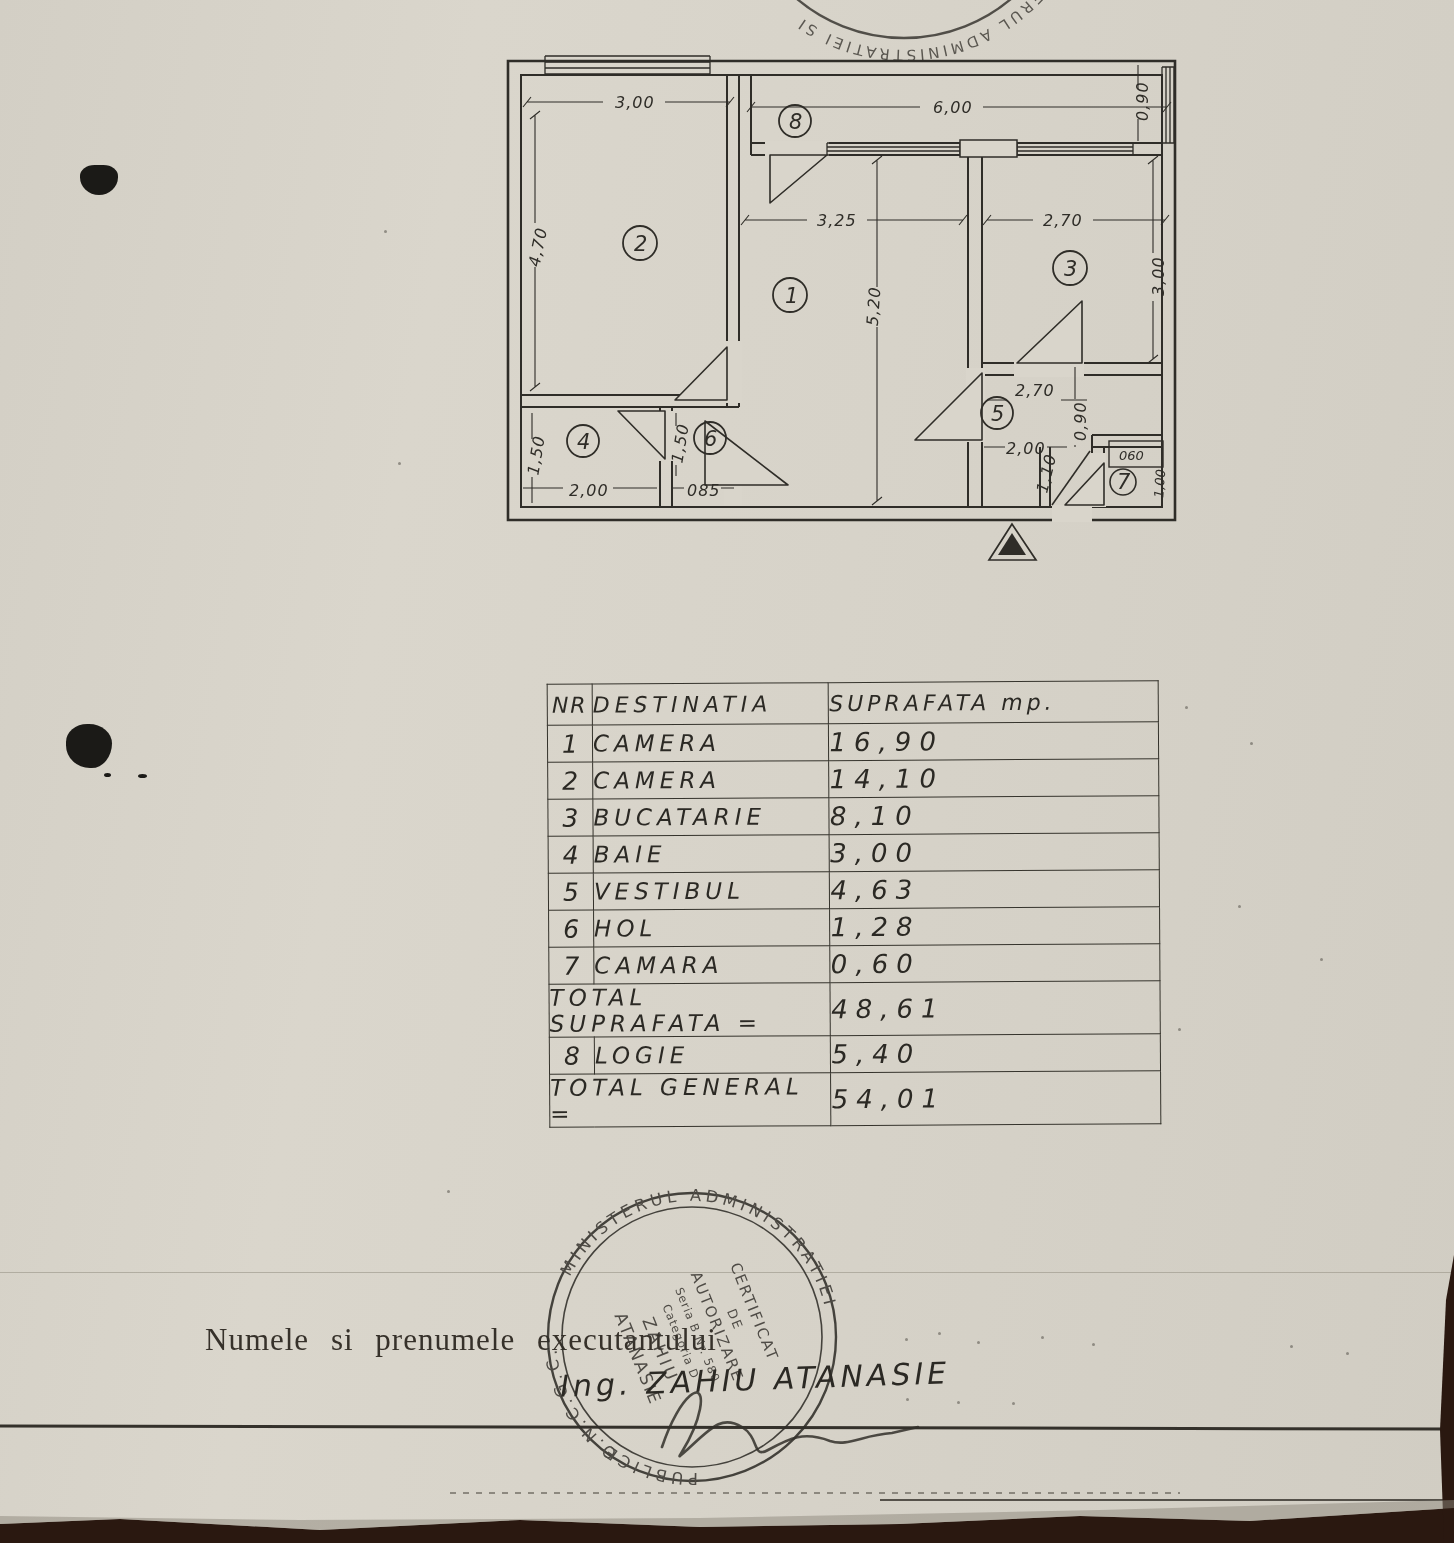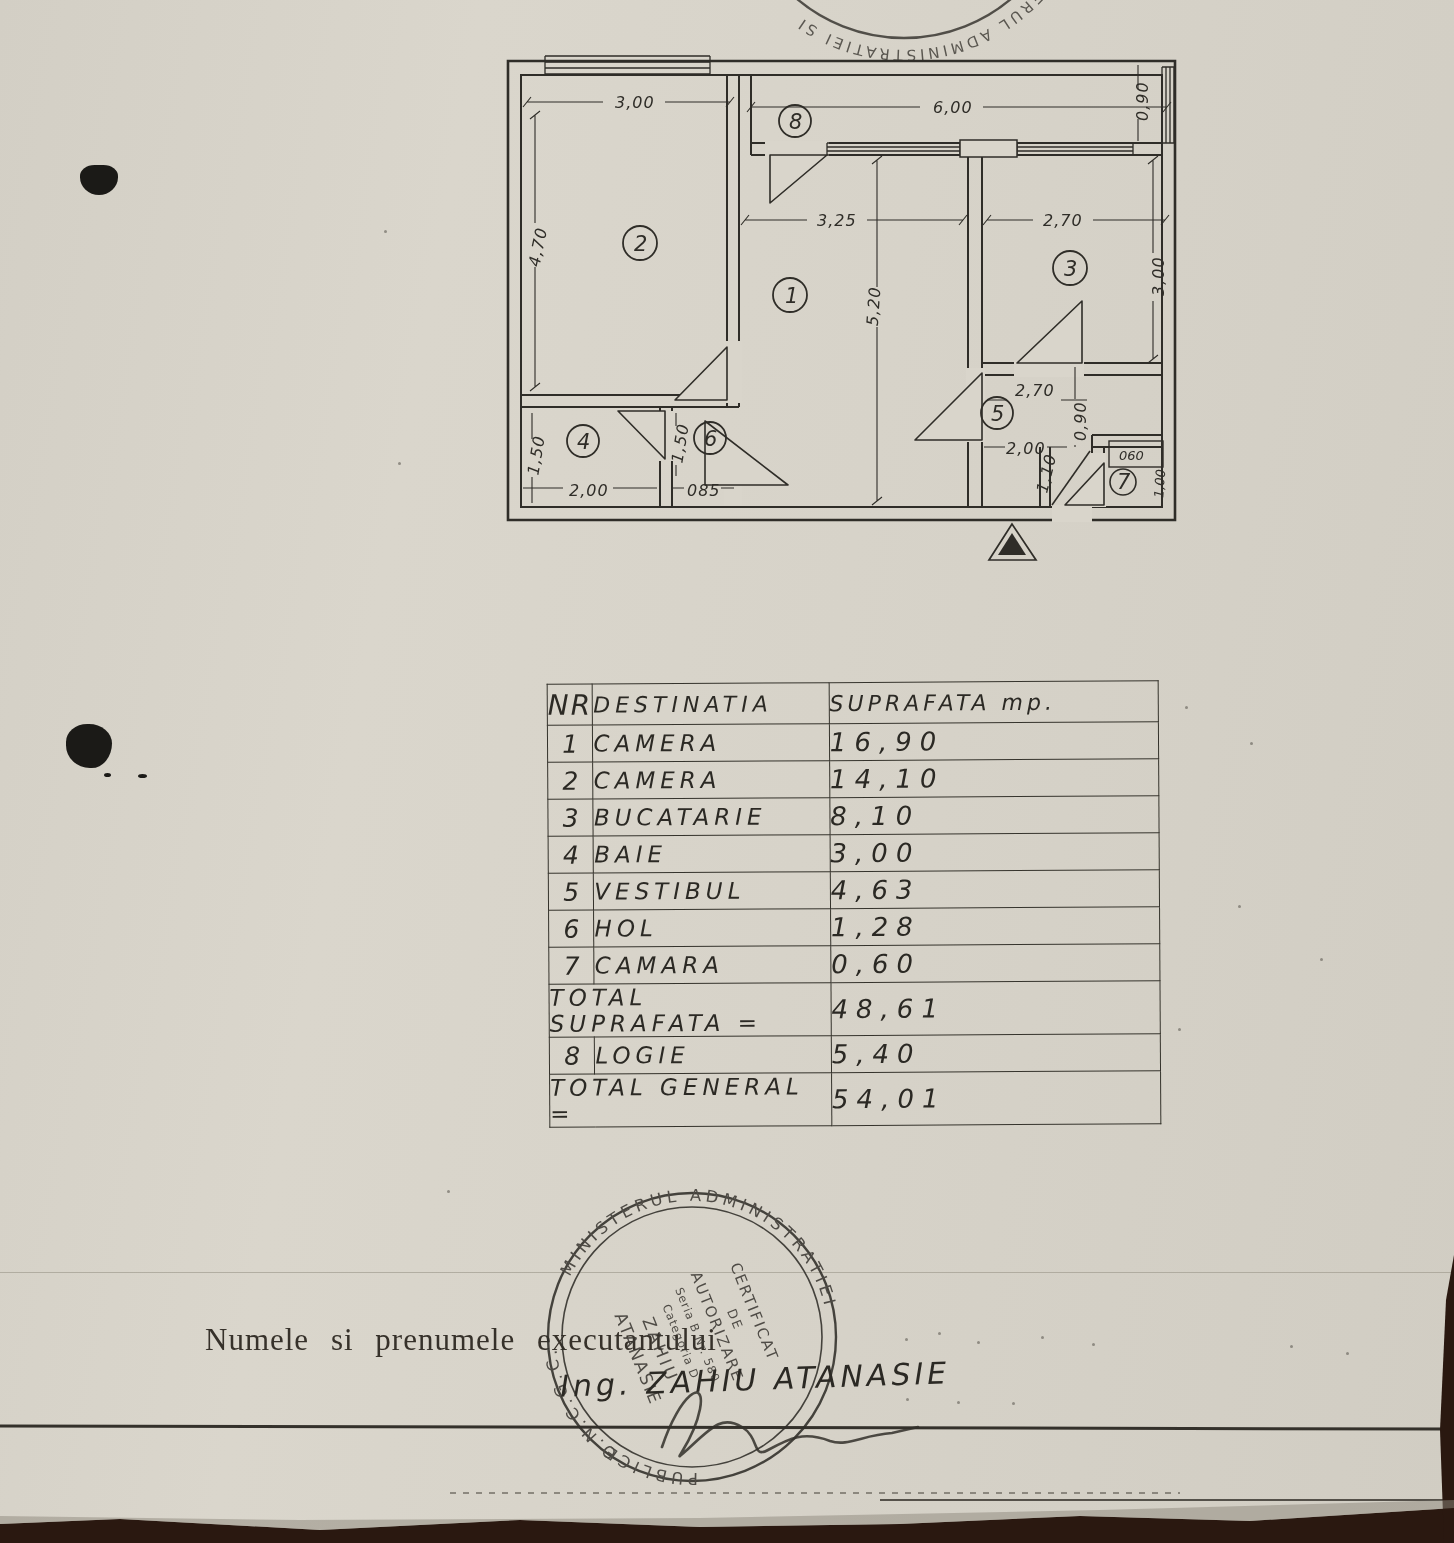"NR" .h-nr { font-size: 28px -> 22px }
